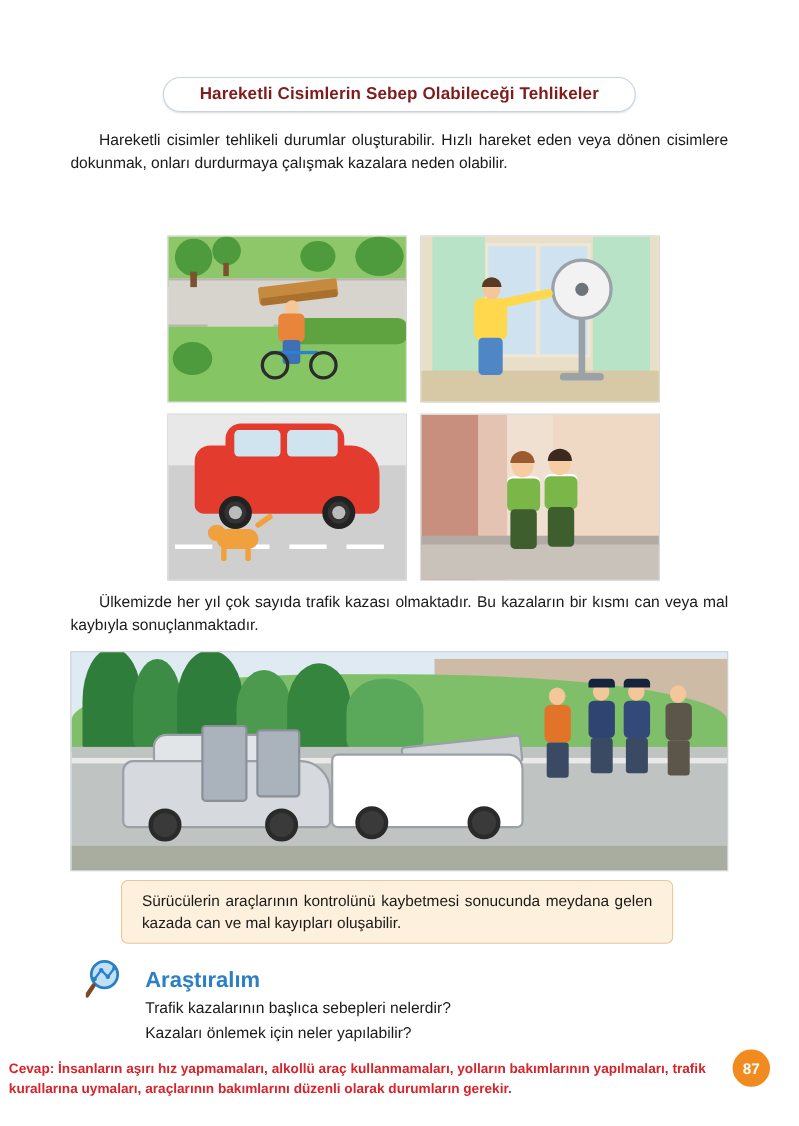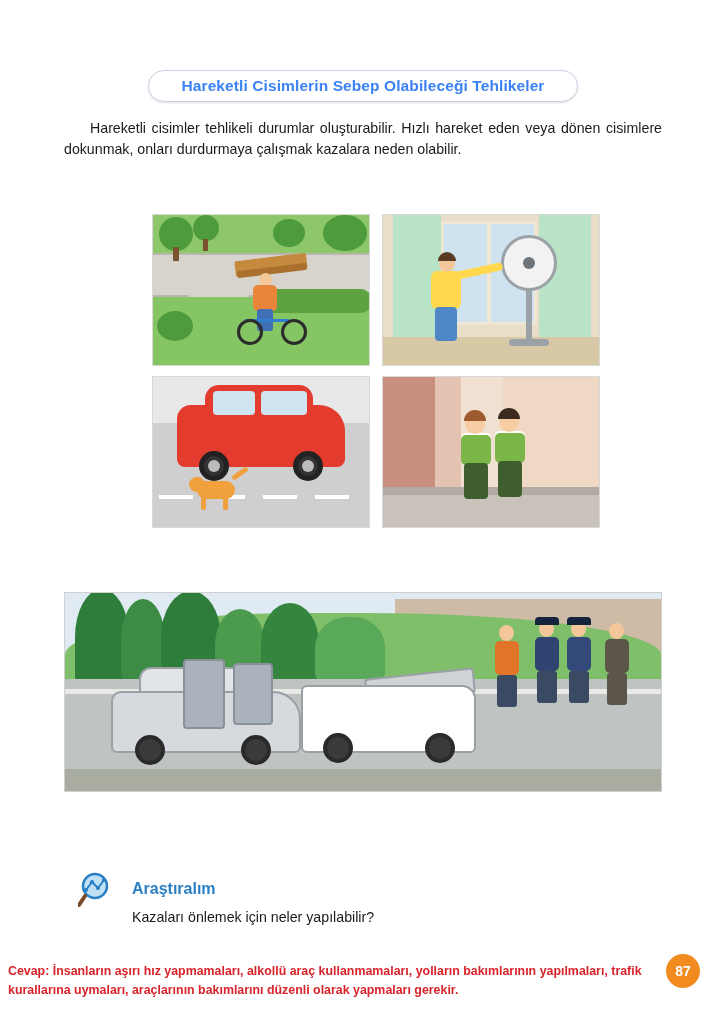"Hareketli Cisimlerin Sebep Olabileceği" .title-pill span { color: #3b82f6 -> #7f1d1d }
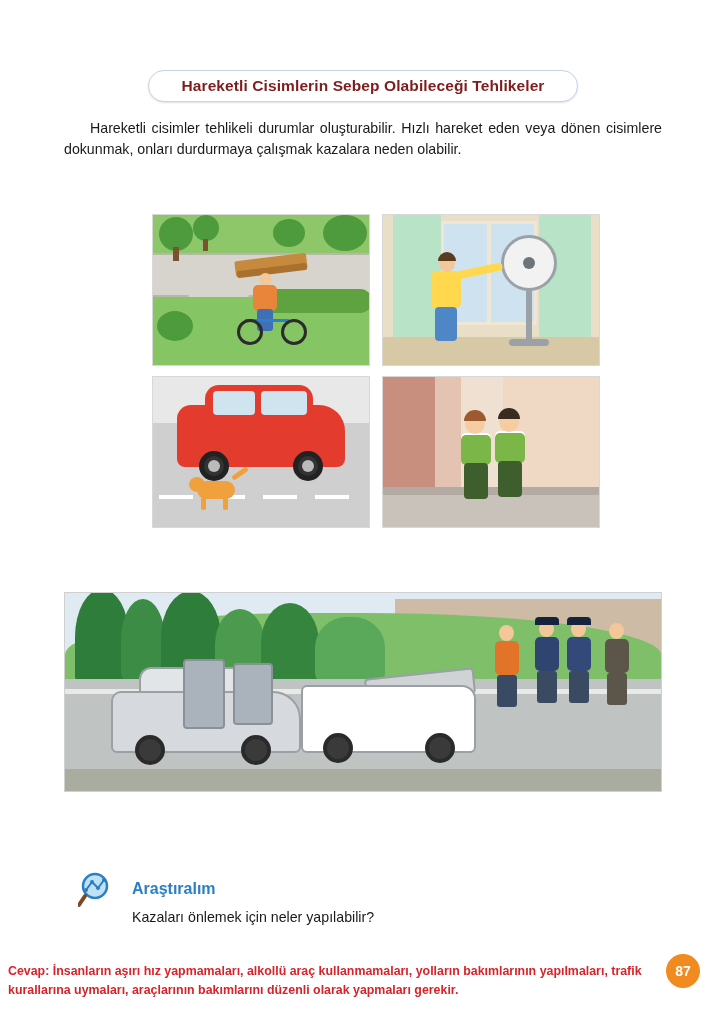"Ülkemizde her yıl çok sayıda" div.para { html: none -> <div>Ülkemizde her yıl çok sayıda trafik kazası olmaktadır. Bu kazaların bir kısmı can veya mal kaybıyla sonuçlanmaktadır.</div> }
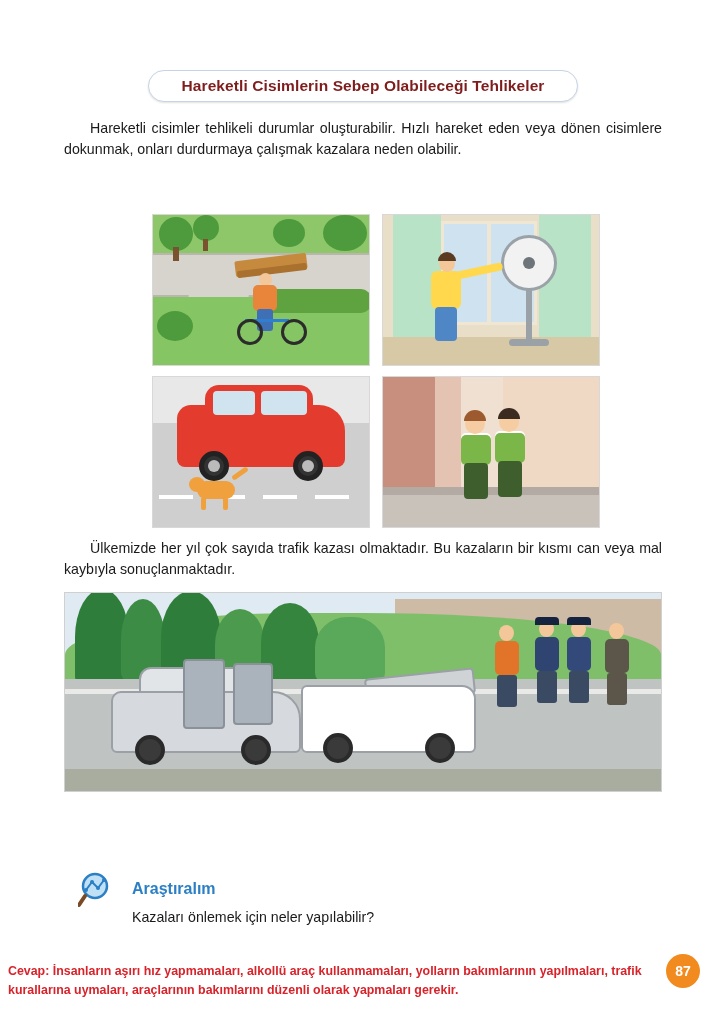"Sürücülerin araçlarının kontrolünü" div.caption { html: none -> <div> <p>Sürücülerin araçlarının kontrolünü kaybetmesi sonucunda meydana gelen kazada can ve mal kayıpları oluşabilir.</p> </div> }
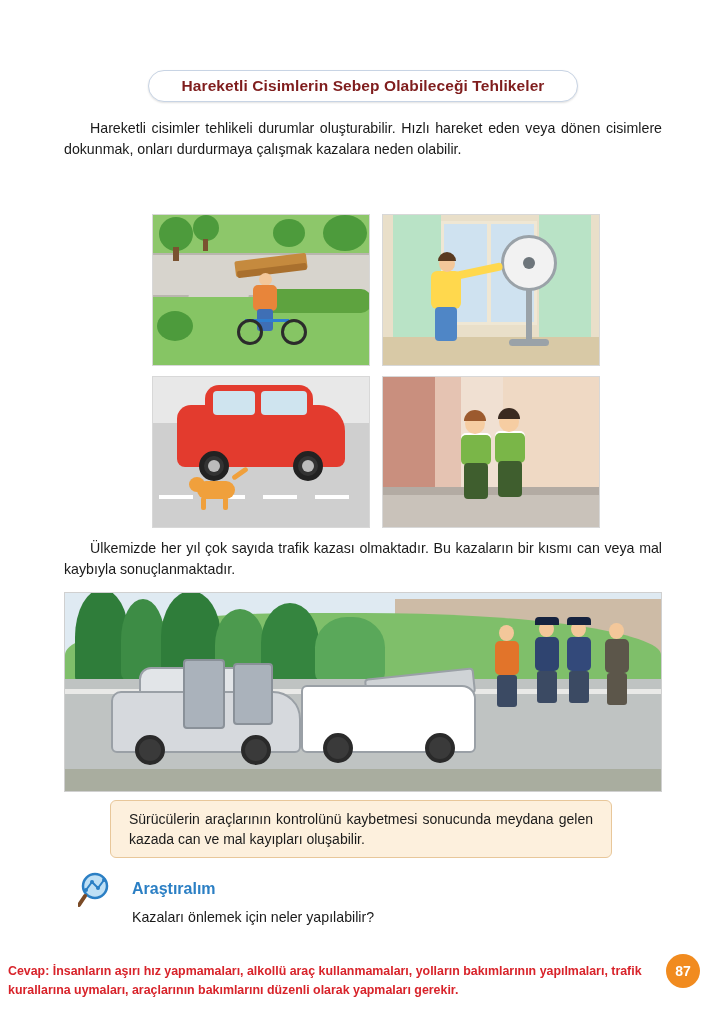"Araştıralım" .arastir-title { font-size: 16px -> 20px }
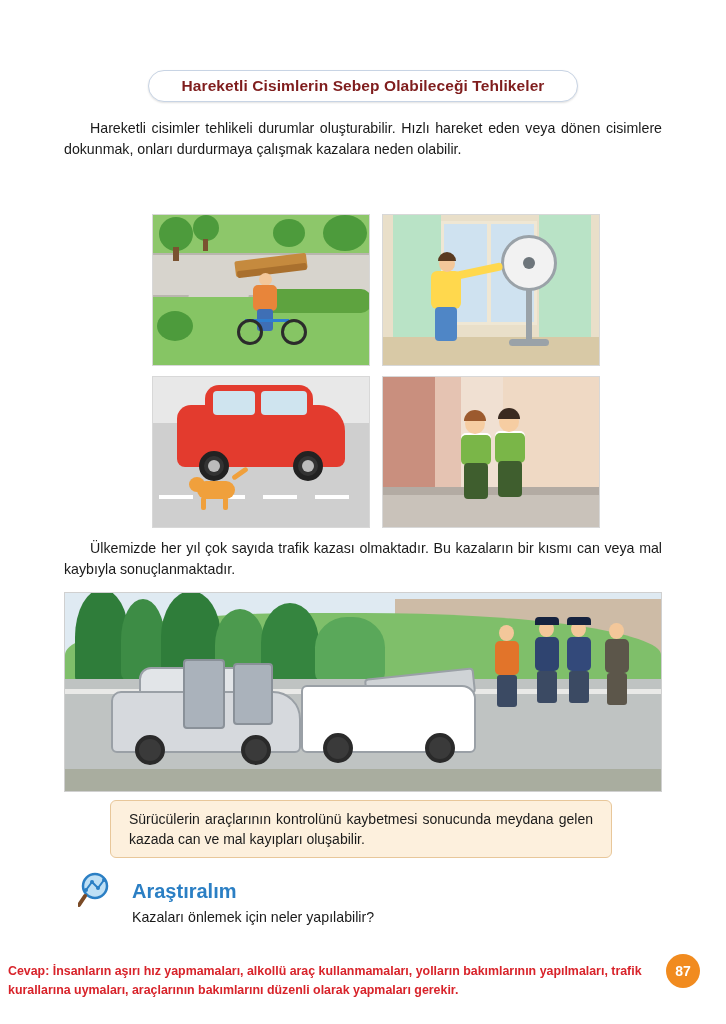"Trafik kazalarının başlıca sebepleri" div { html: none -> <div>Trafik kazalarının başlıca sebepleri nelerdir?</div> }
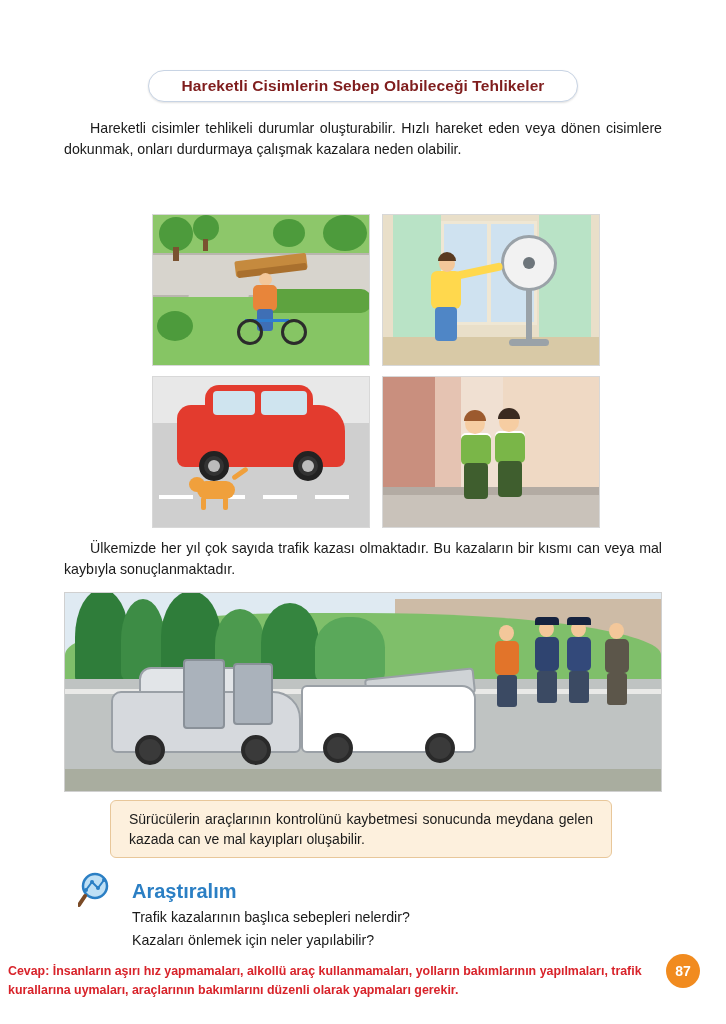"Cevap: İnsanların aşırı hız yapmamaları," div.answer-bottom { text: yapmaları -> durumların }
